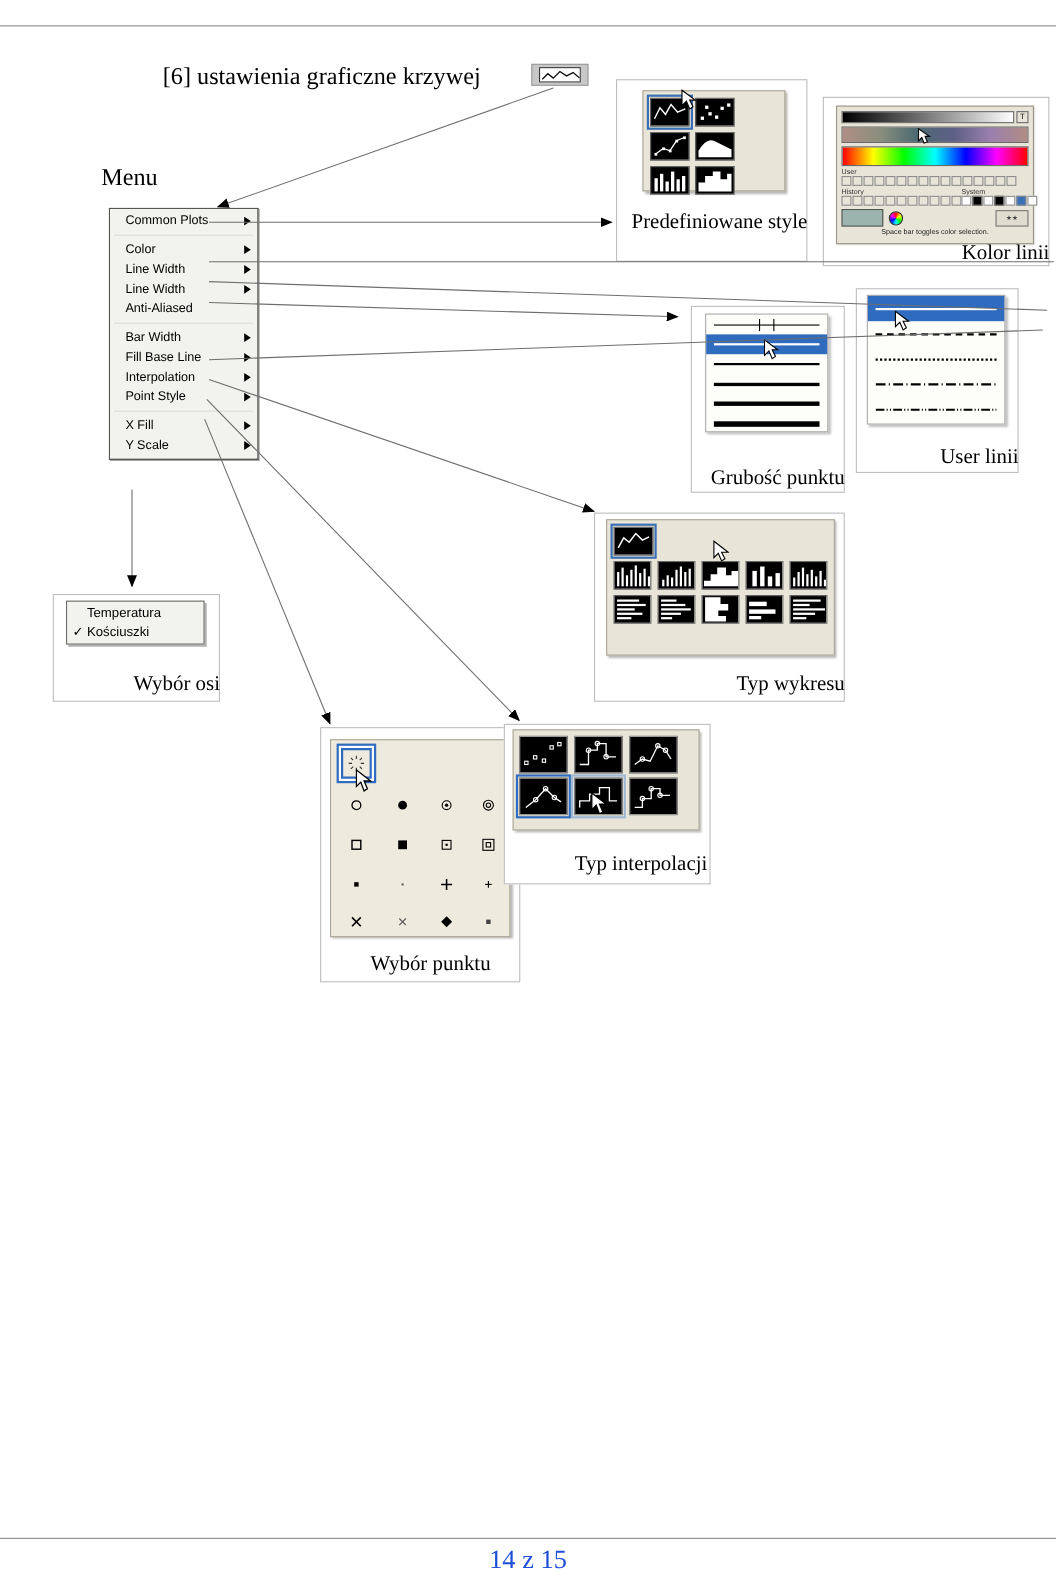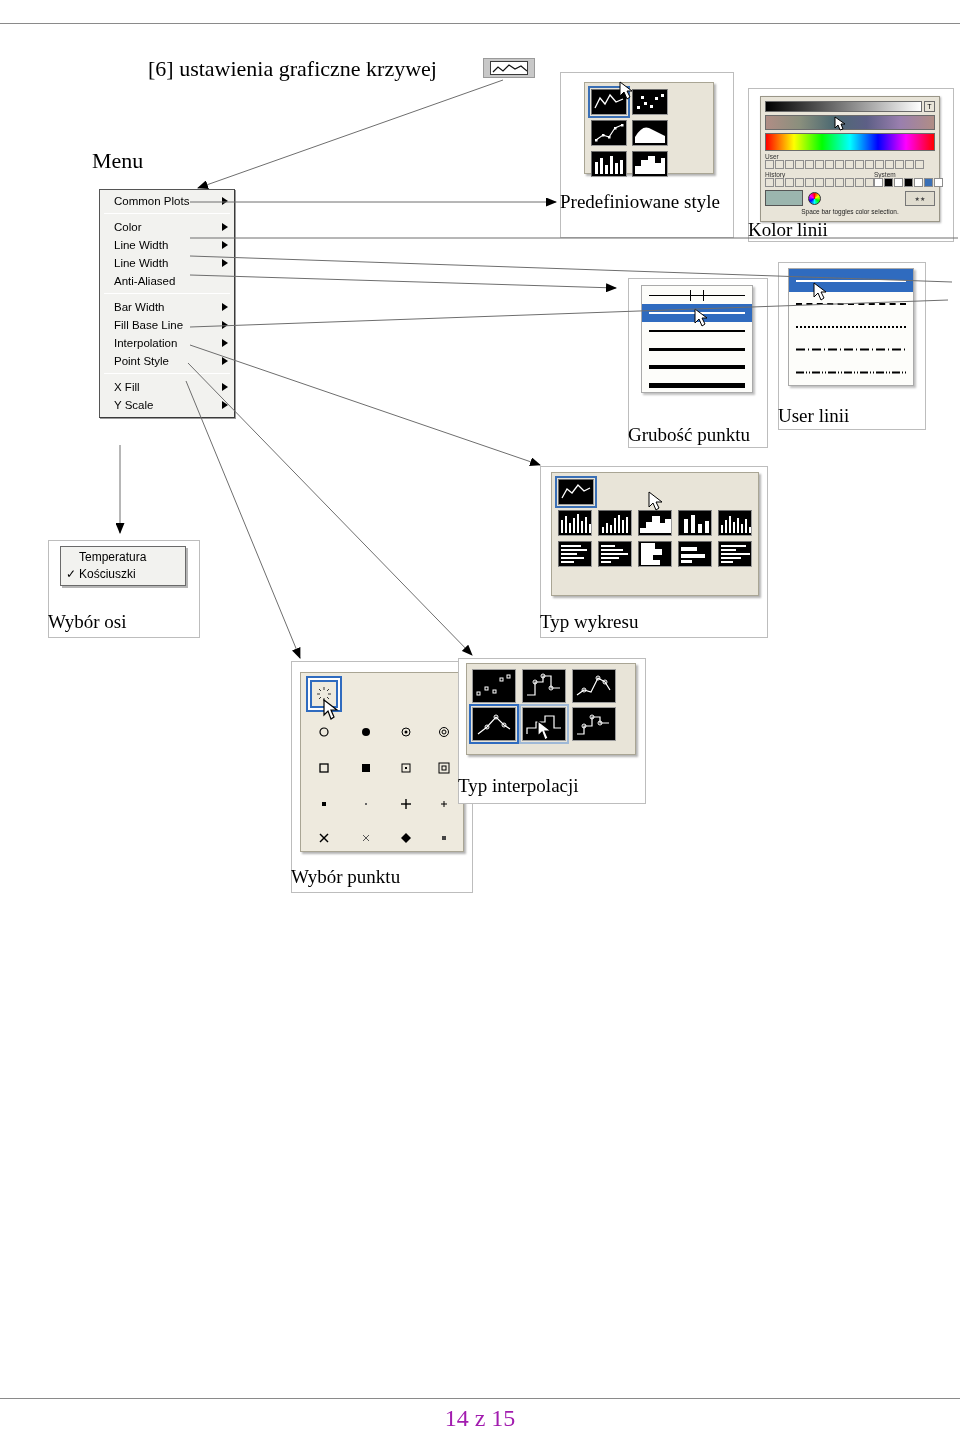"Predefiniowane style" .callout-label { text-align: left -> right }
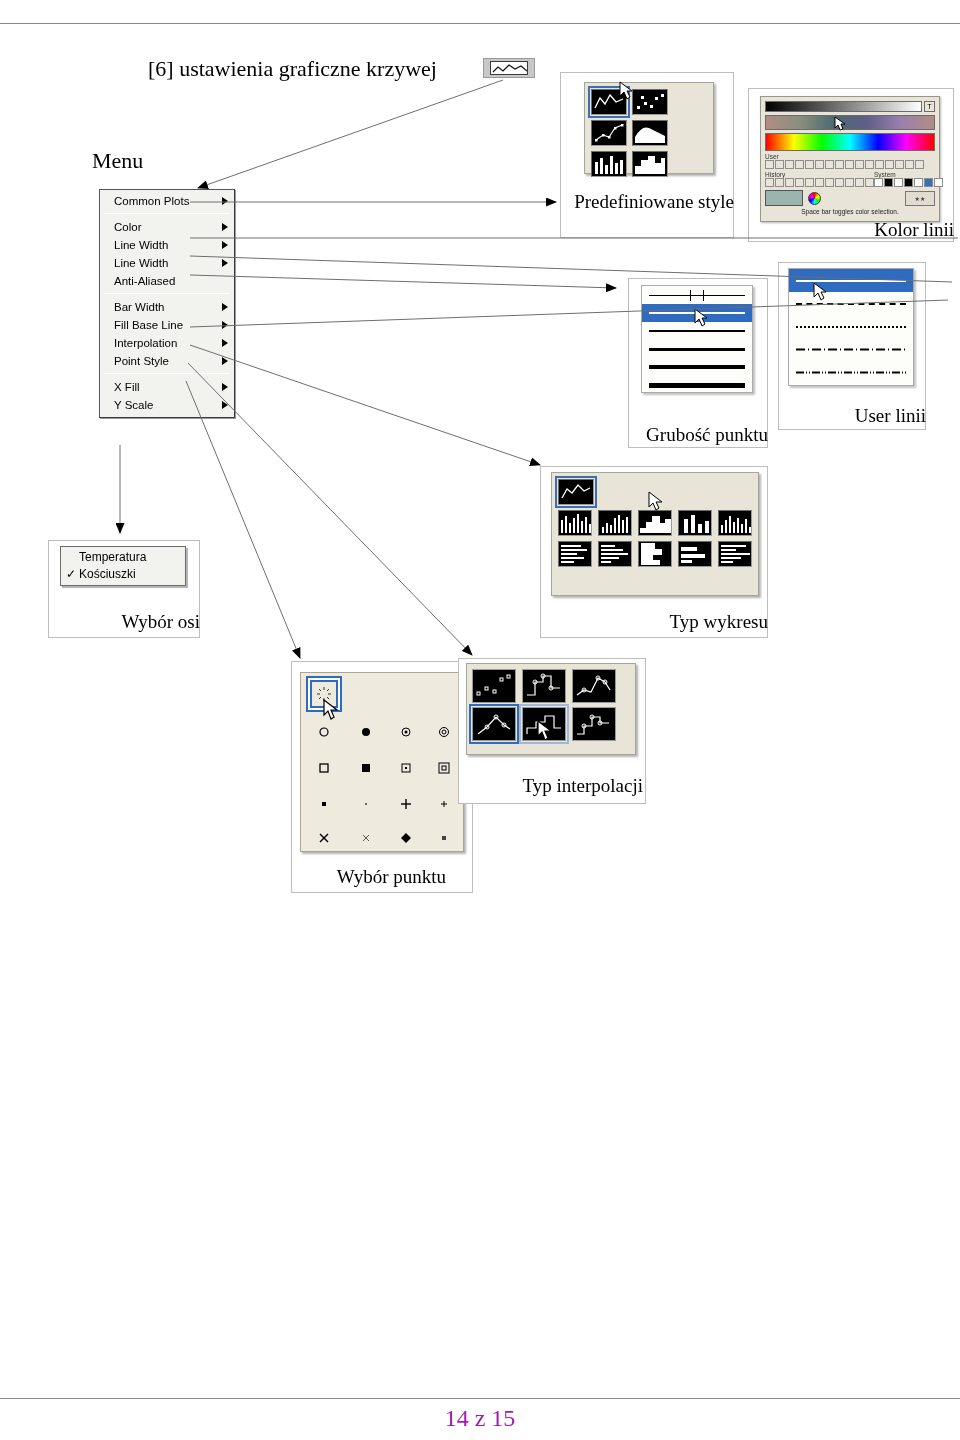"14 z 15" #footer-text { color: #a21caf -> #1d4ed8 }
